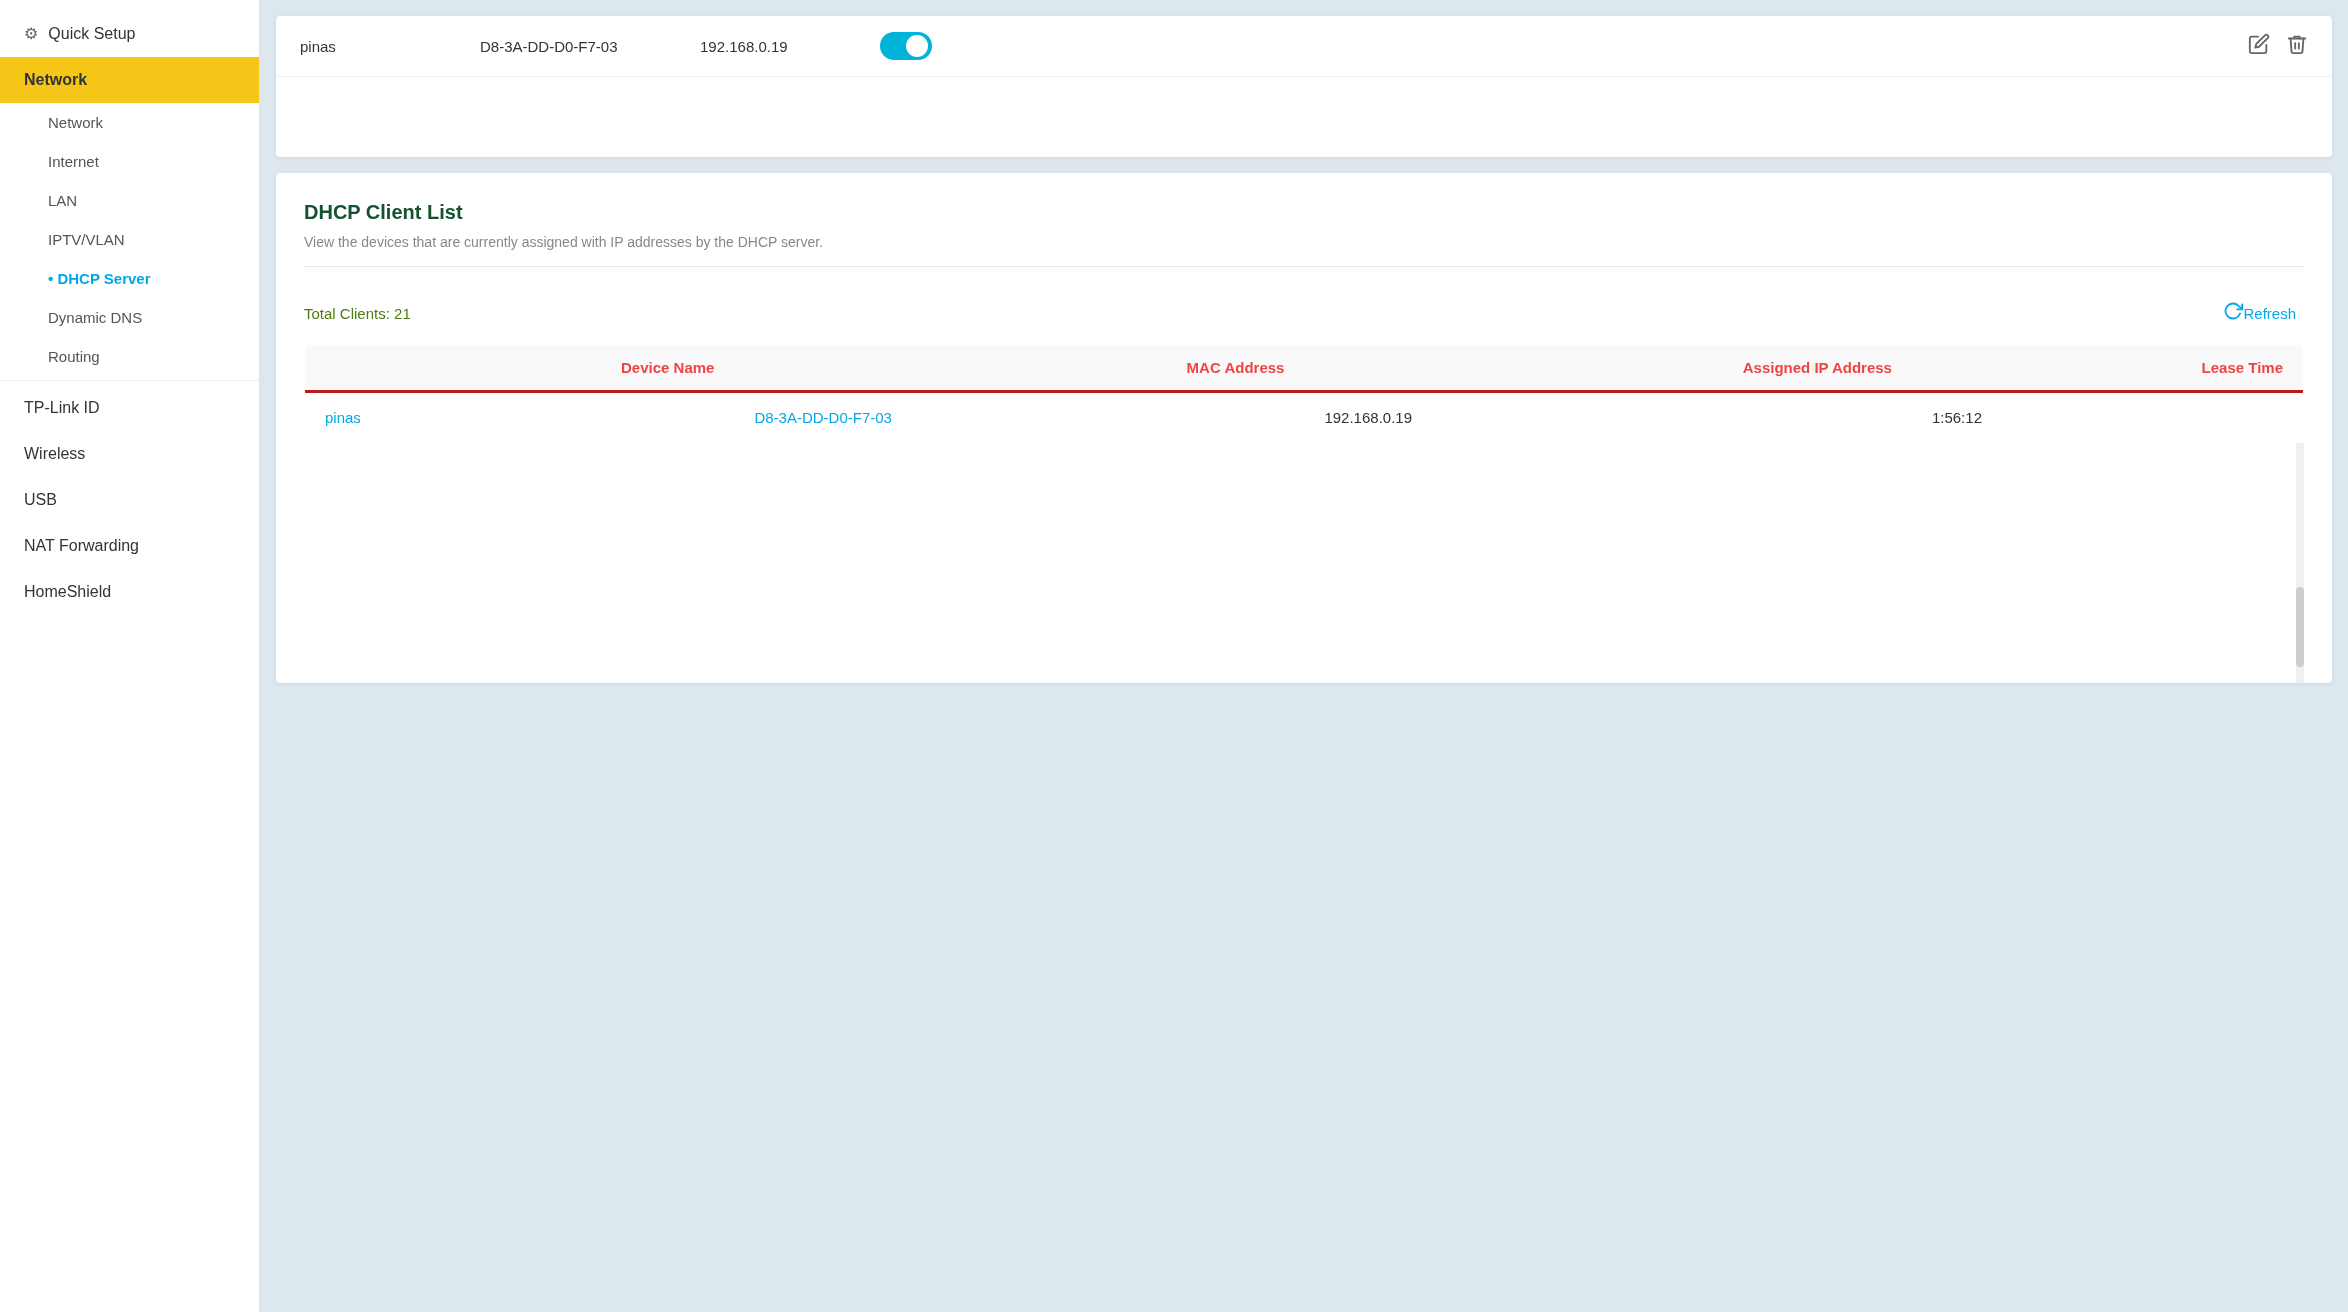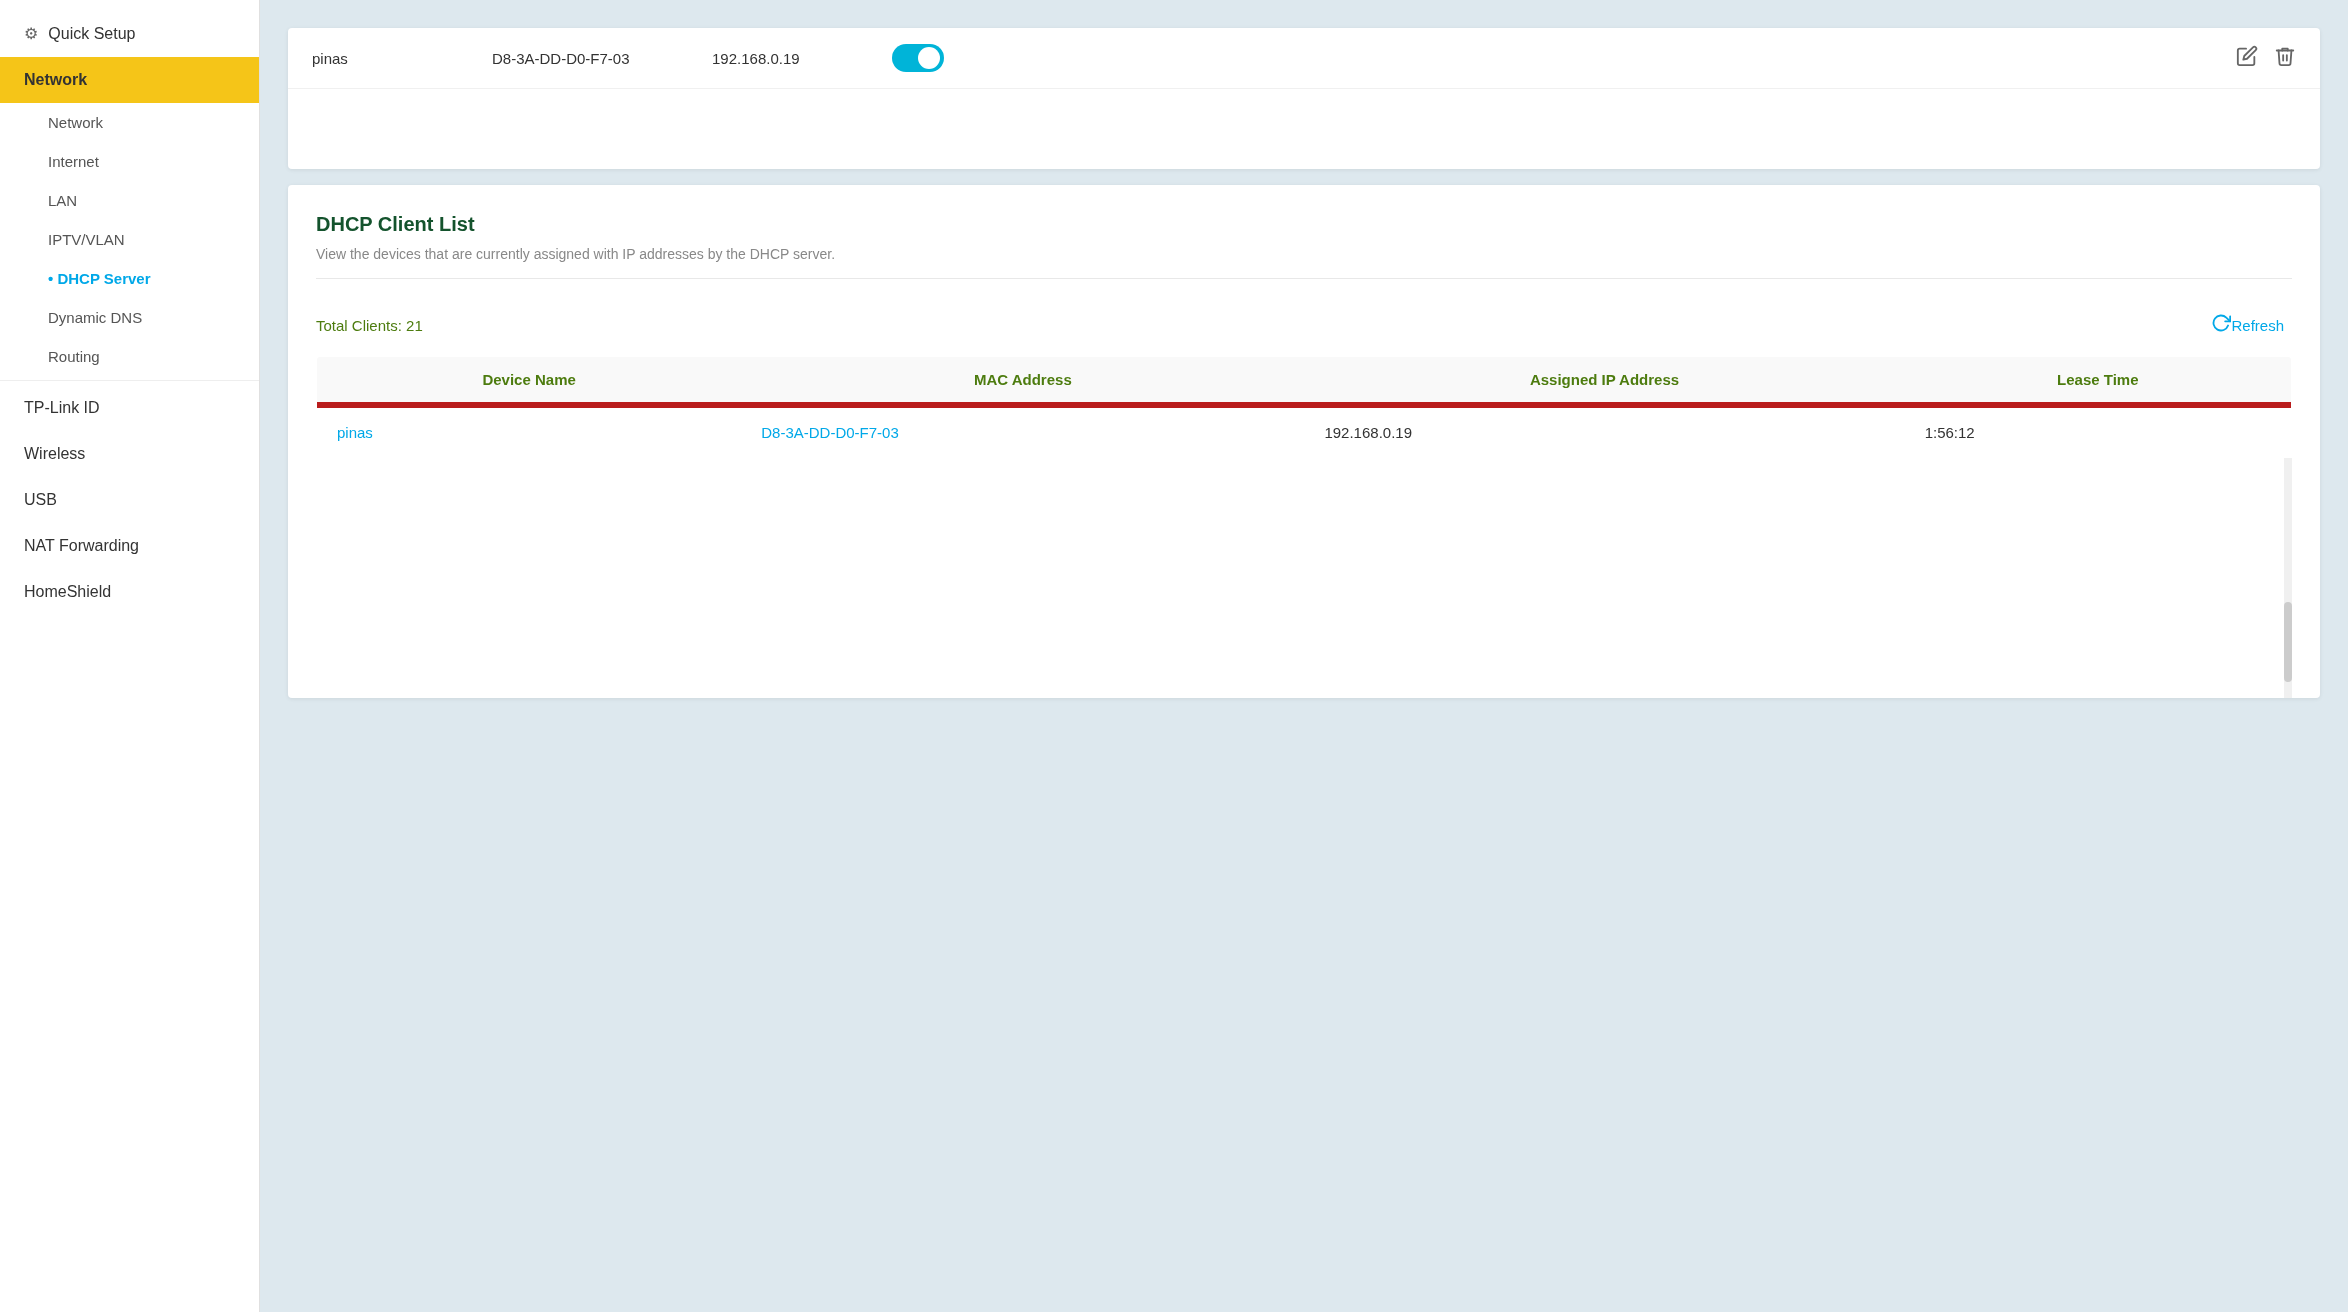"pinas" .main-content { padding: 12px -> 0 }
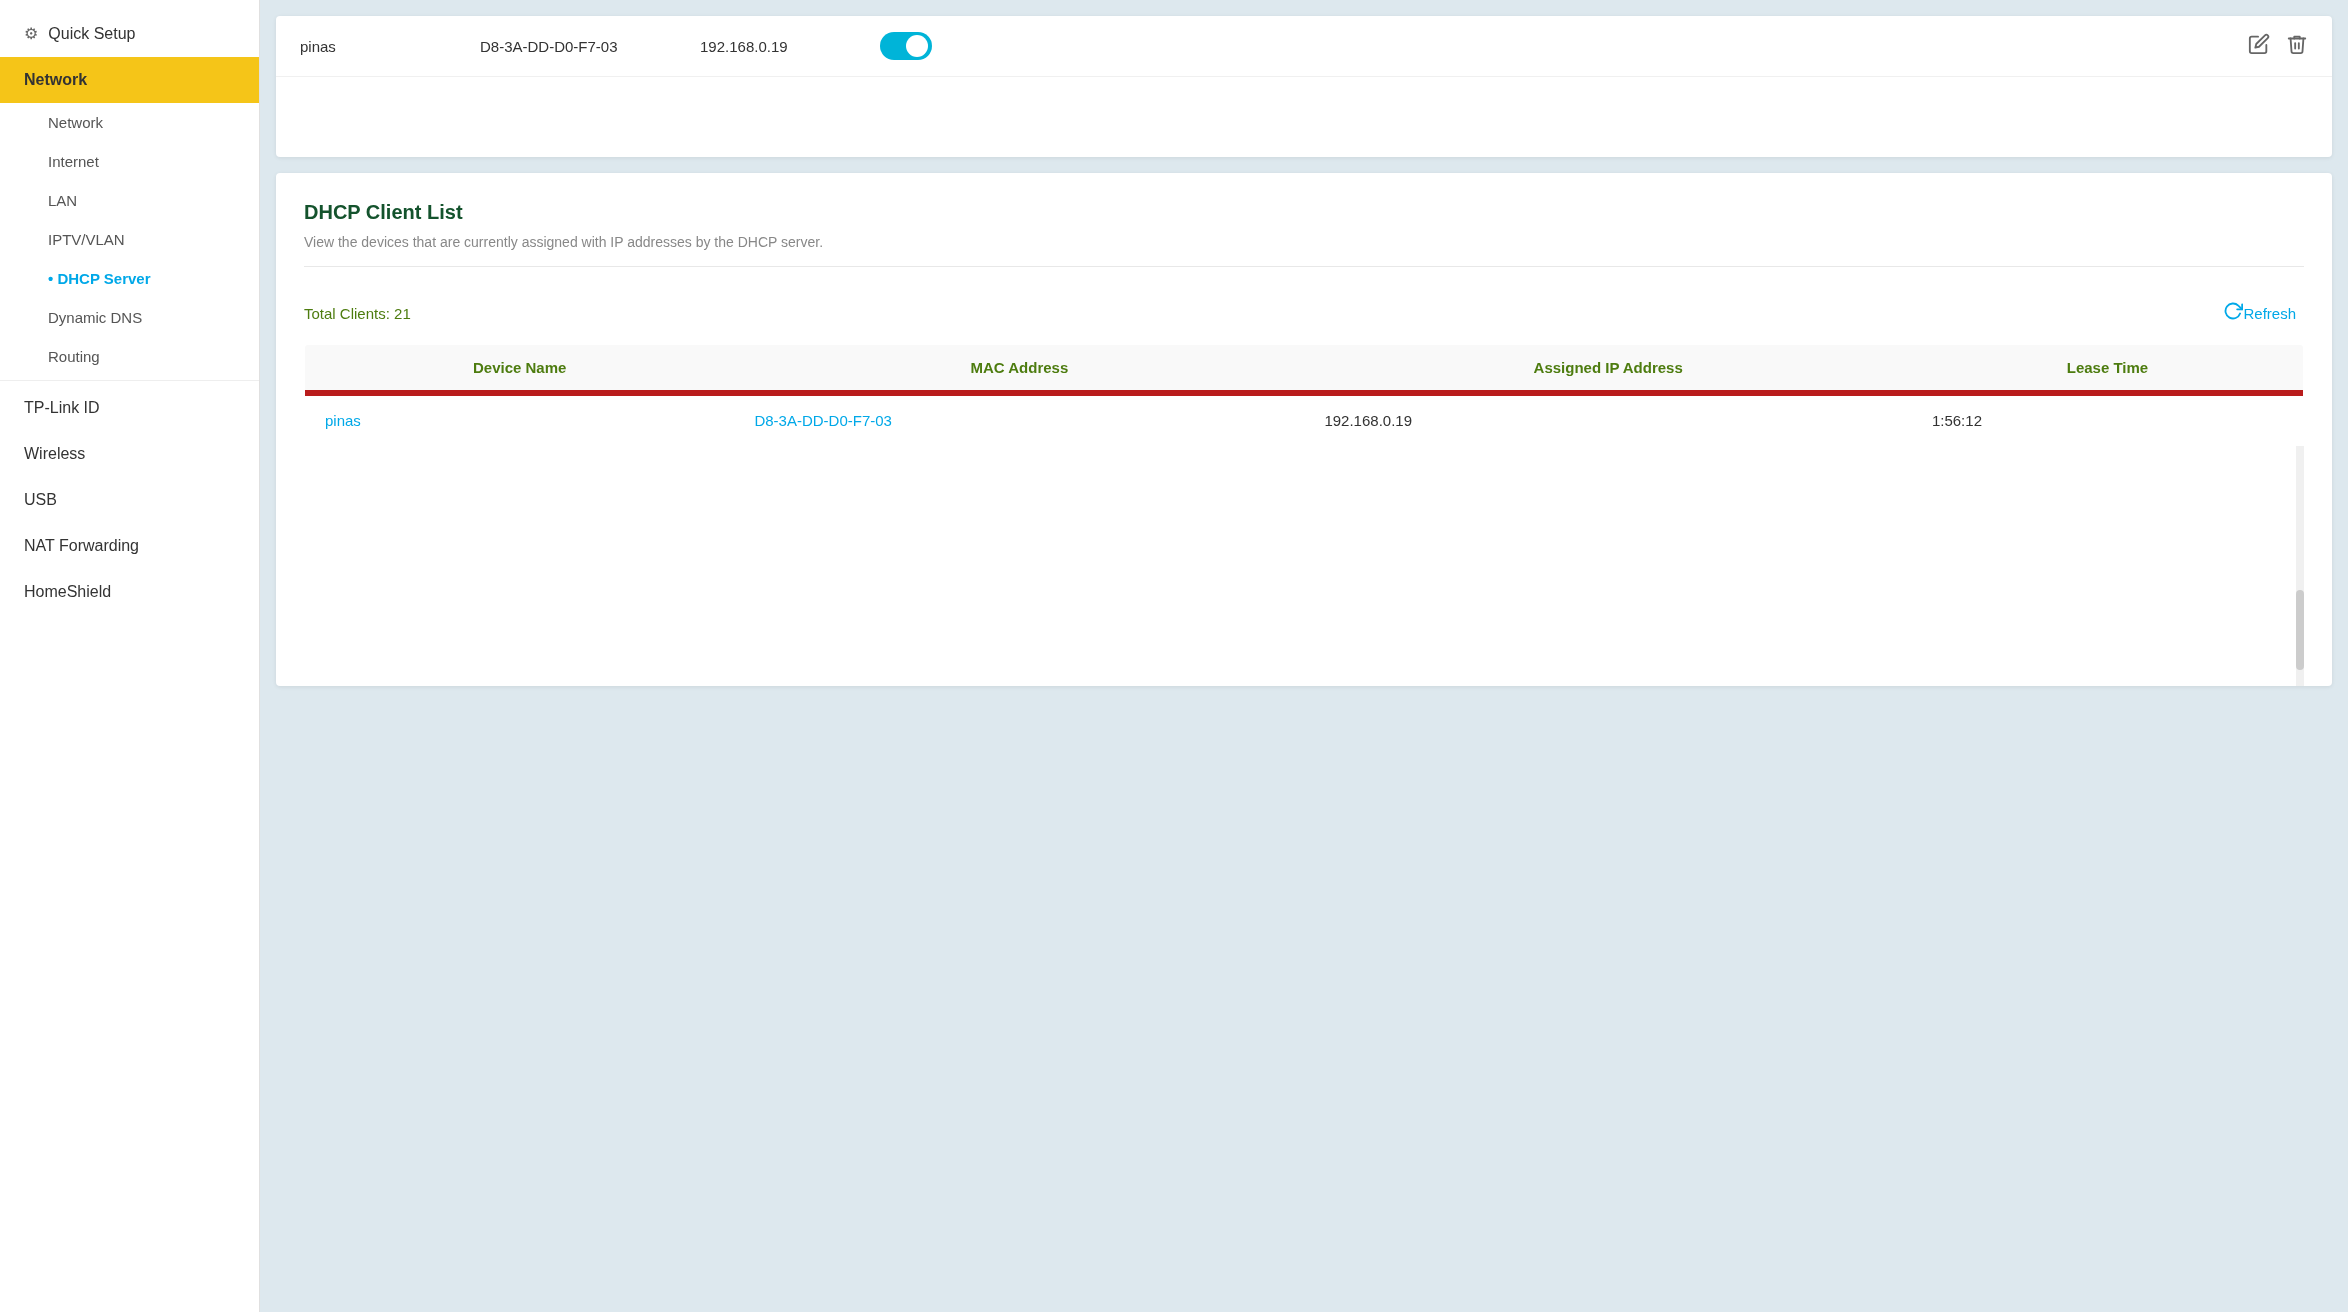"Device Name" .dhcp-table th { border-bottom: 6px solid #b91c1c -> 3px solid #b91c1c; color: #4d7c0f -> #ef4444; text-align: center -> right }
